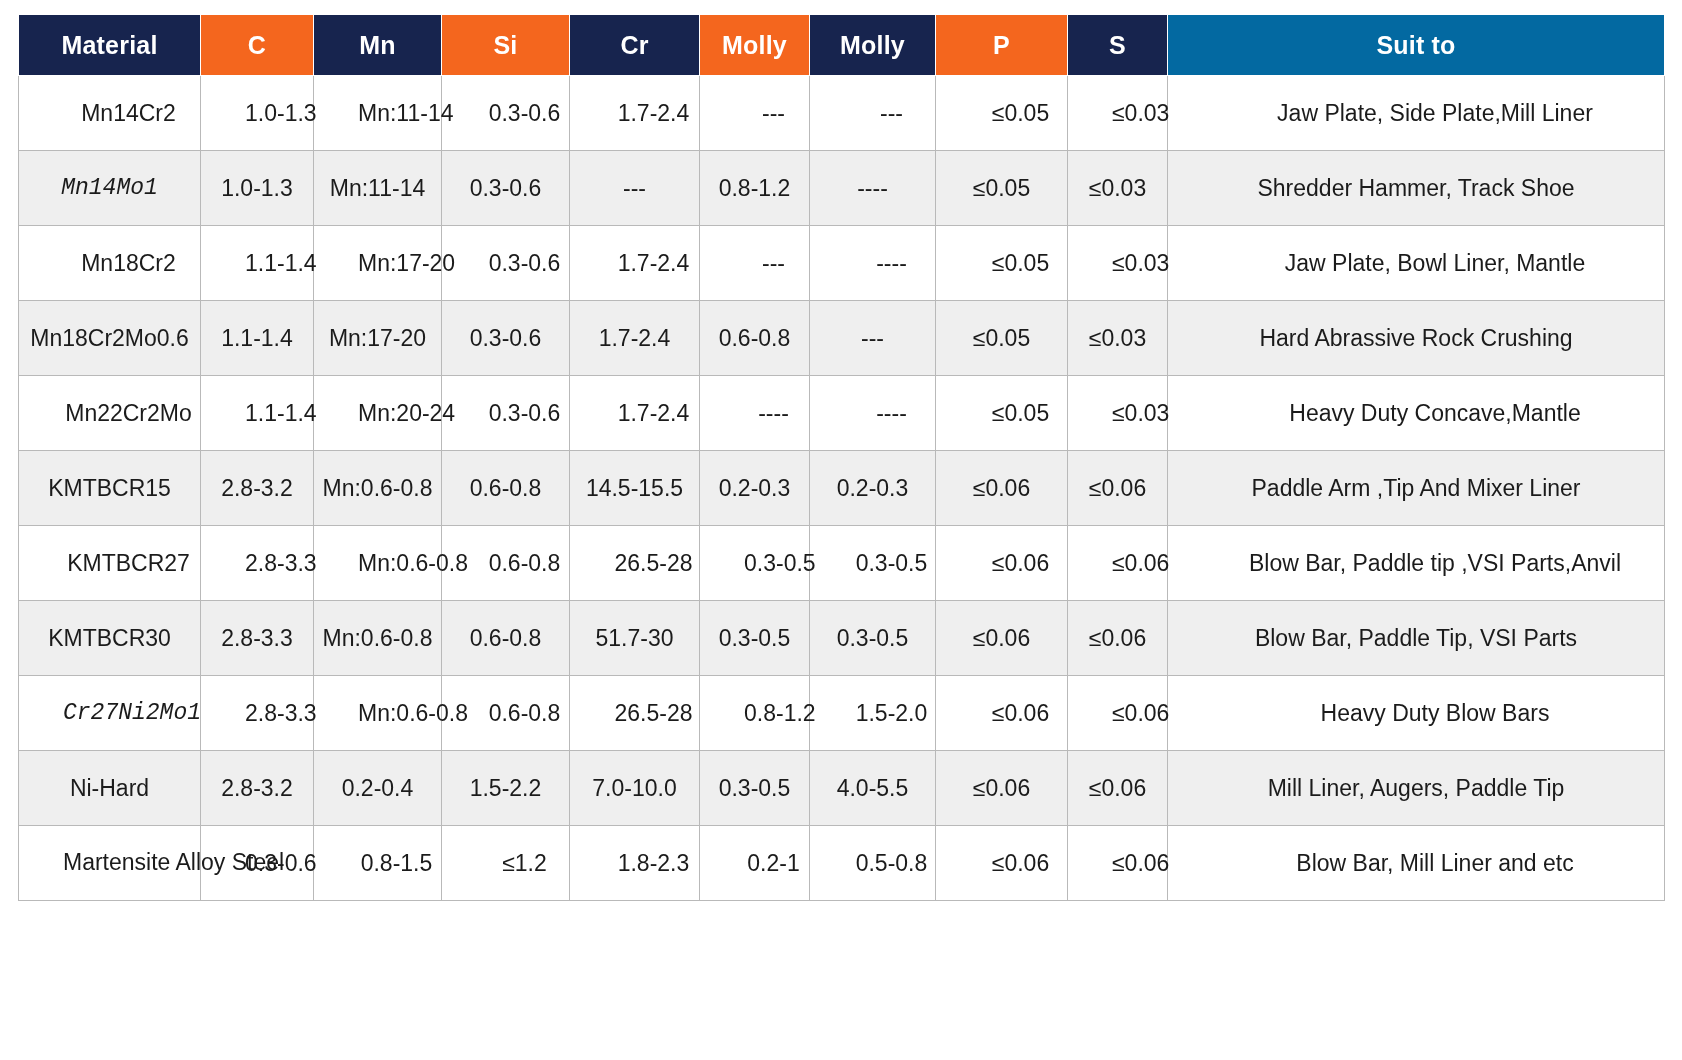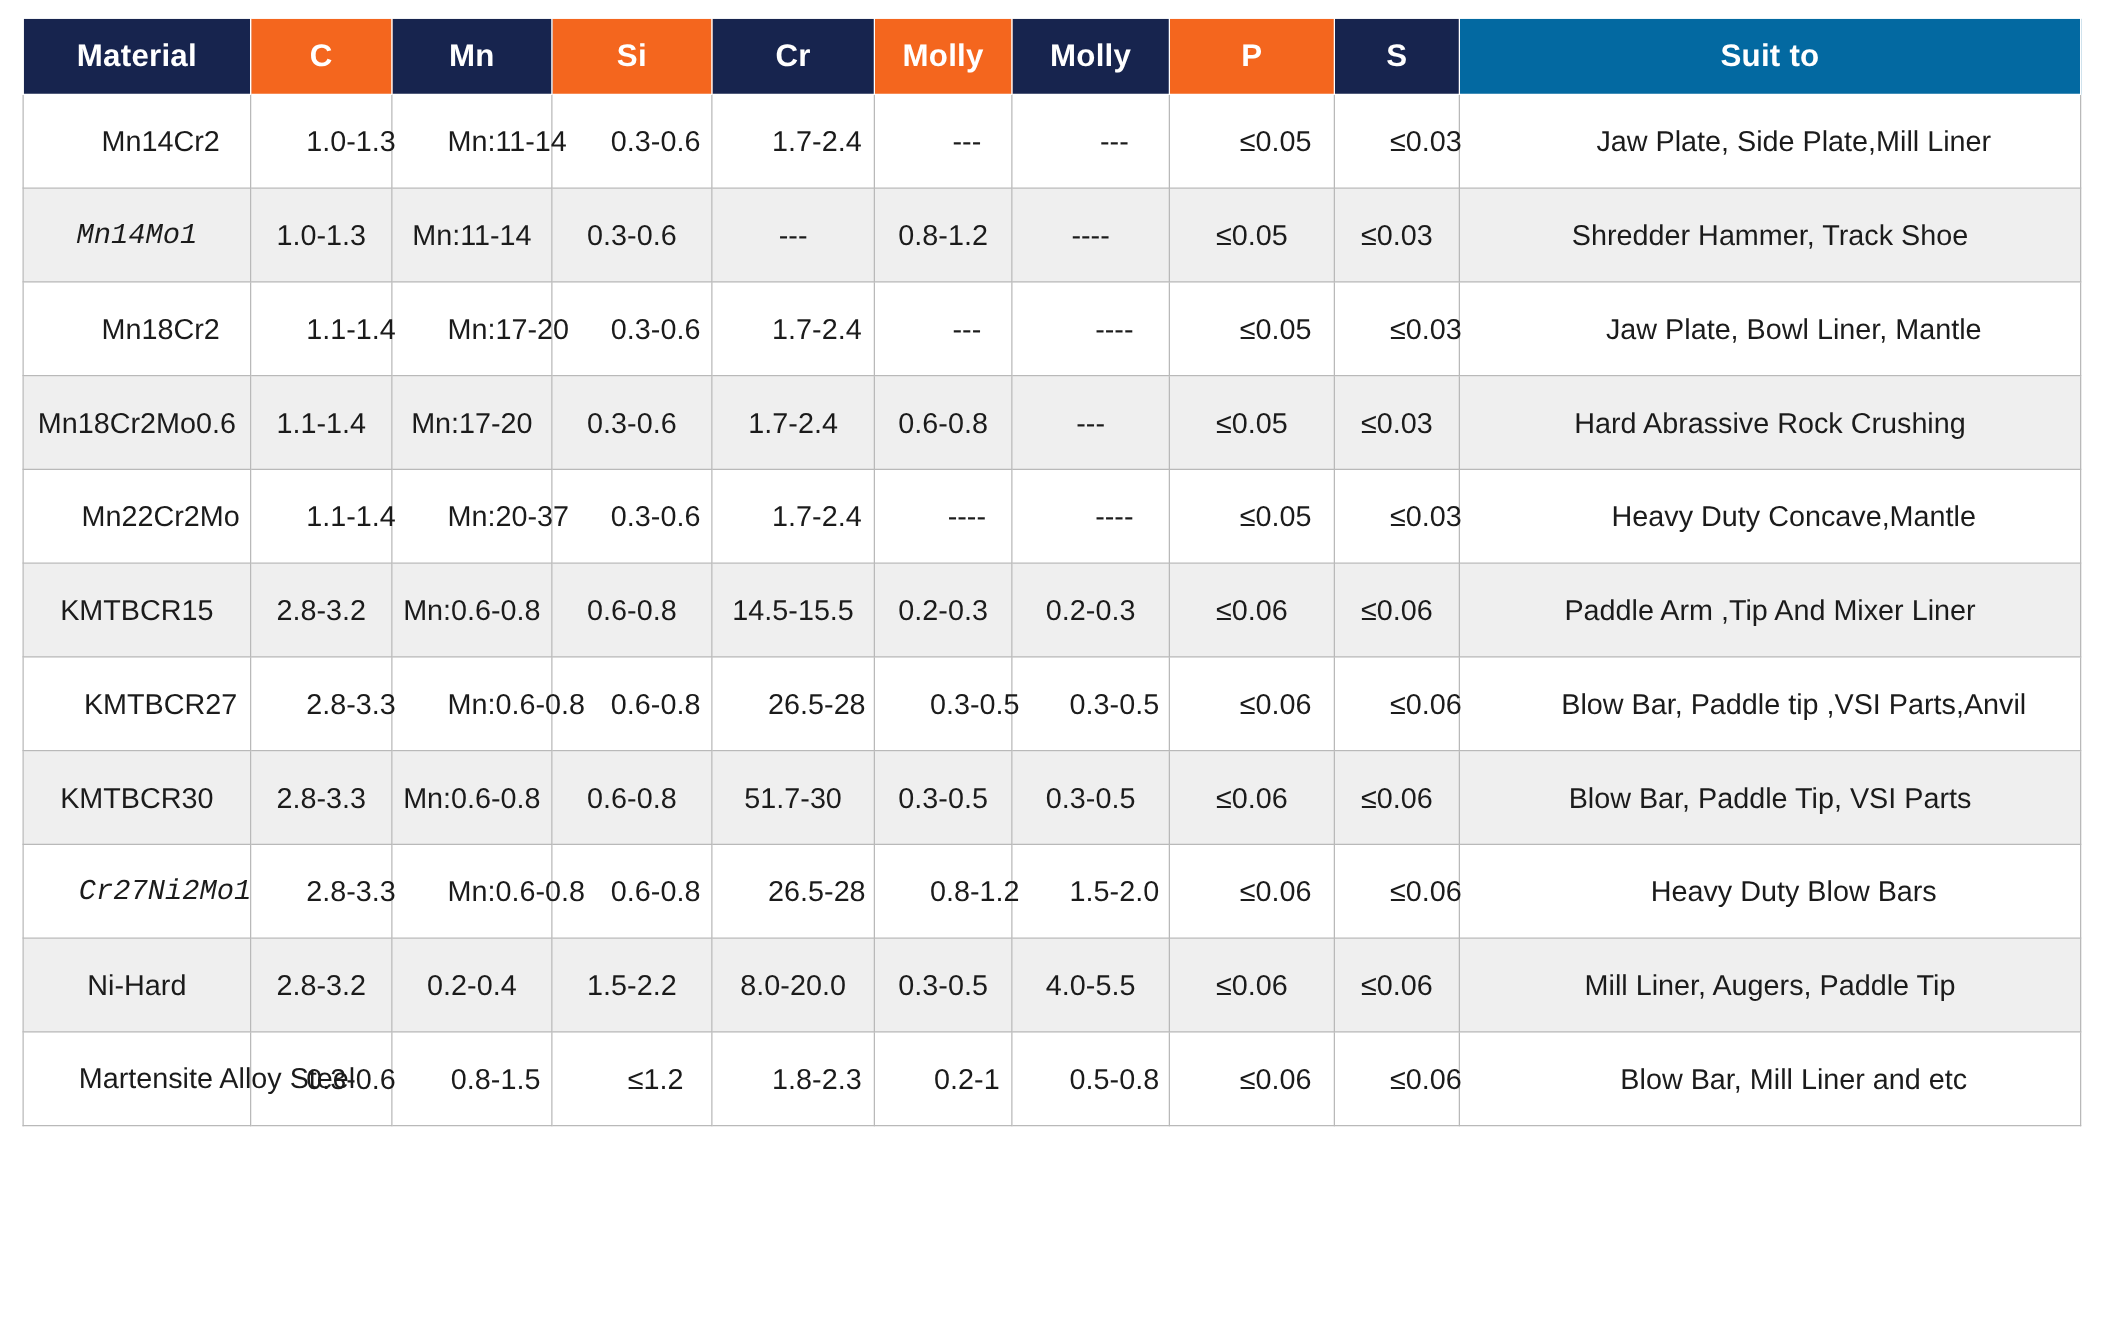"Mn:20-37" td { text: Mn:20-37 -> Mn:20-24 }
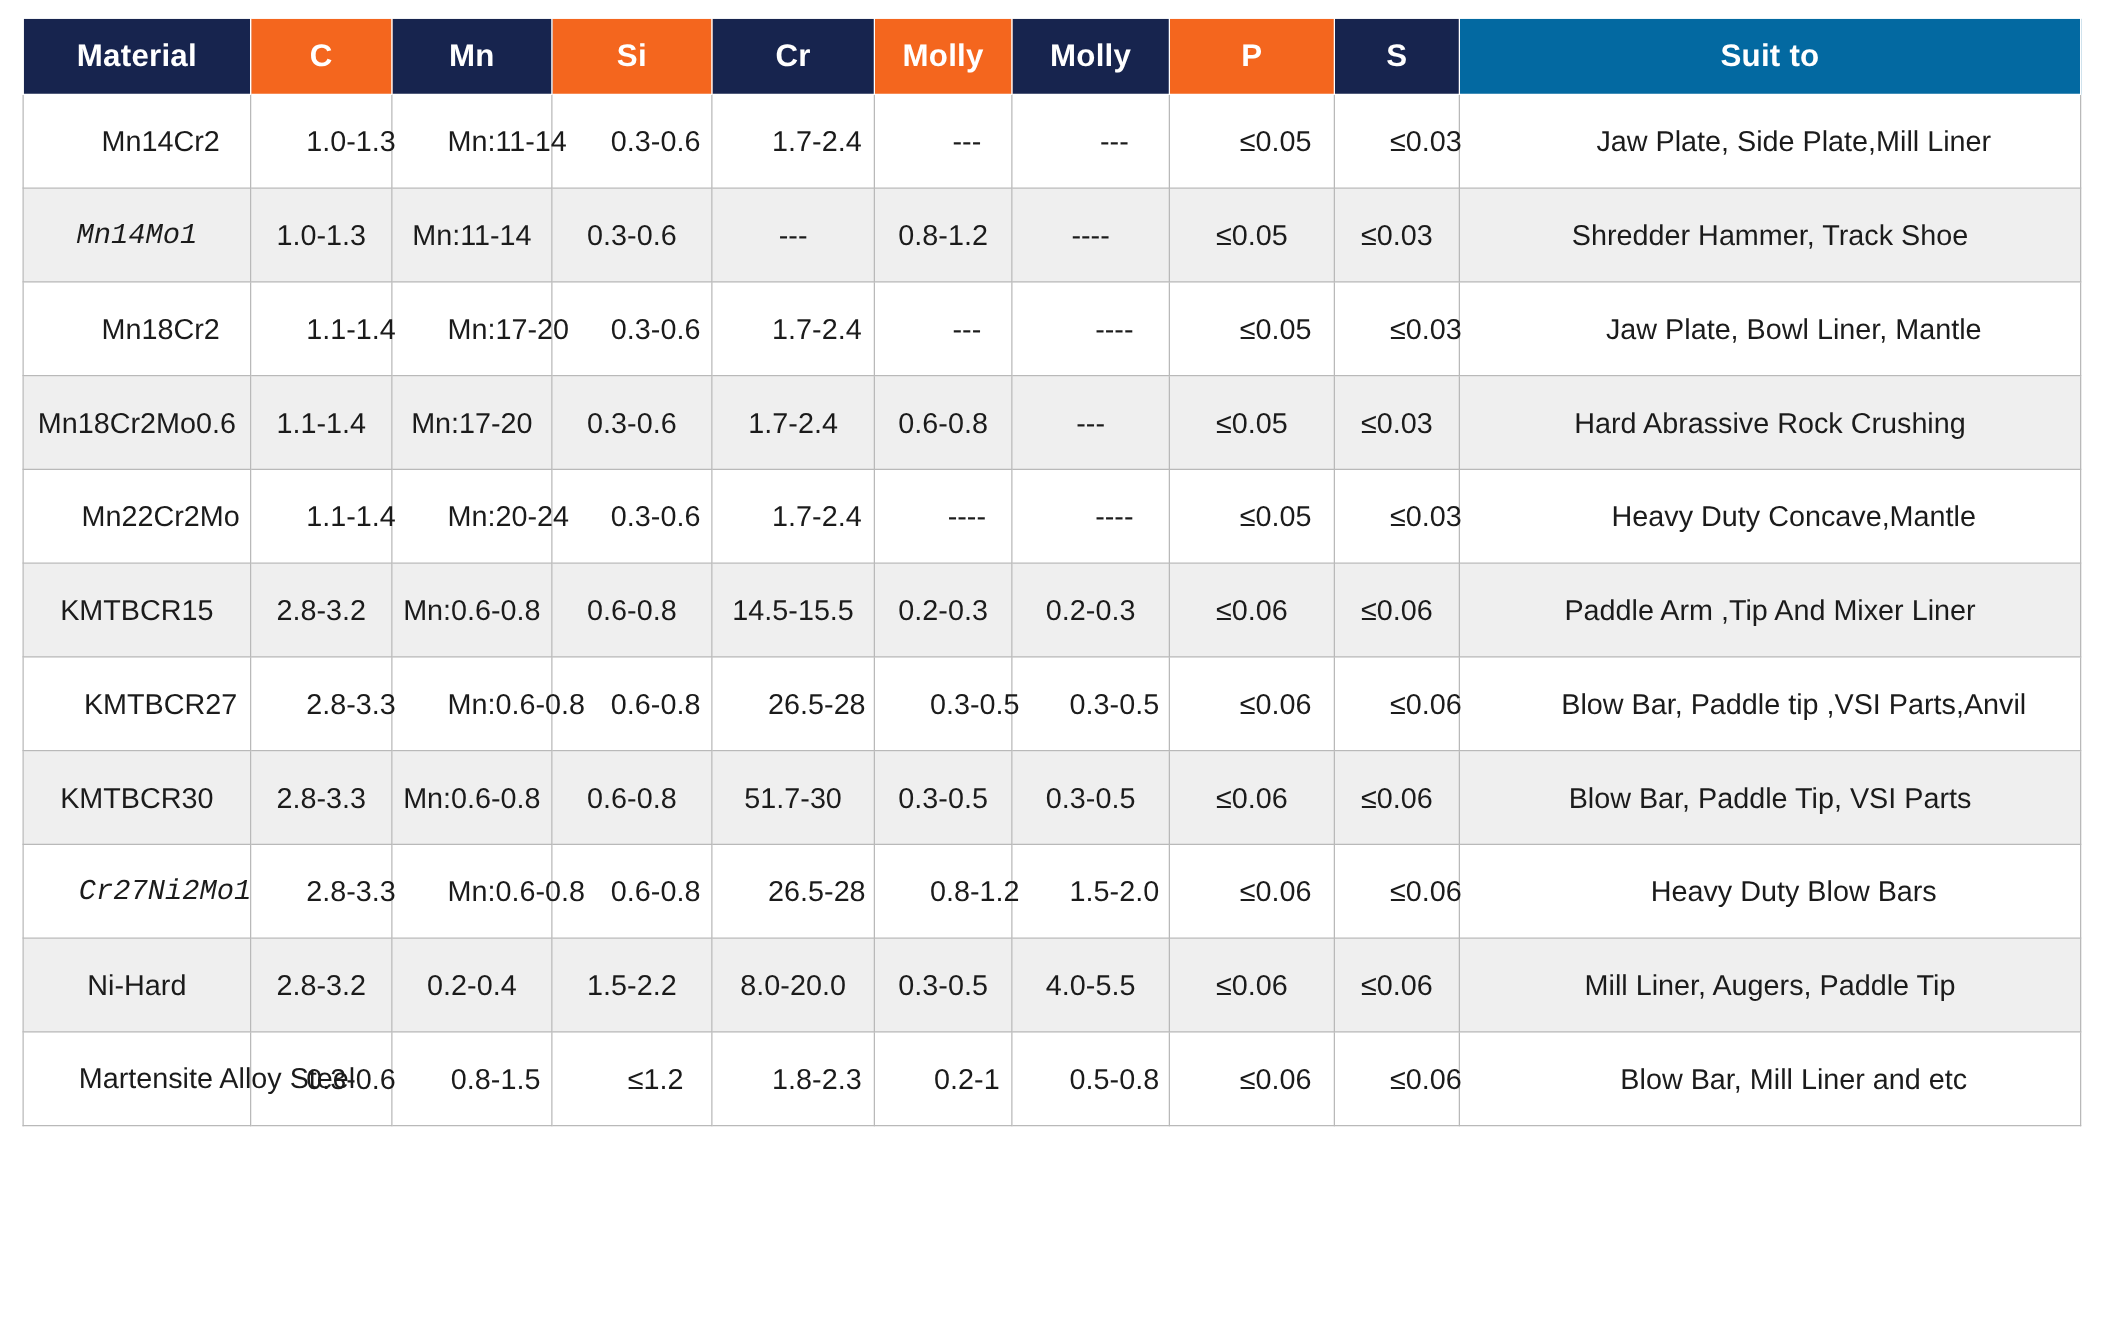"8.0-20.0" td { text: 8.0-20.0 -> 7.0-10.0 }
